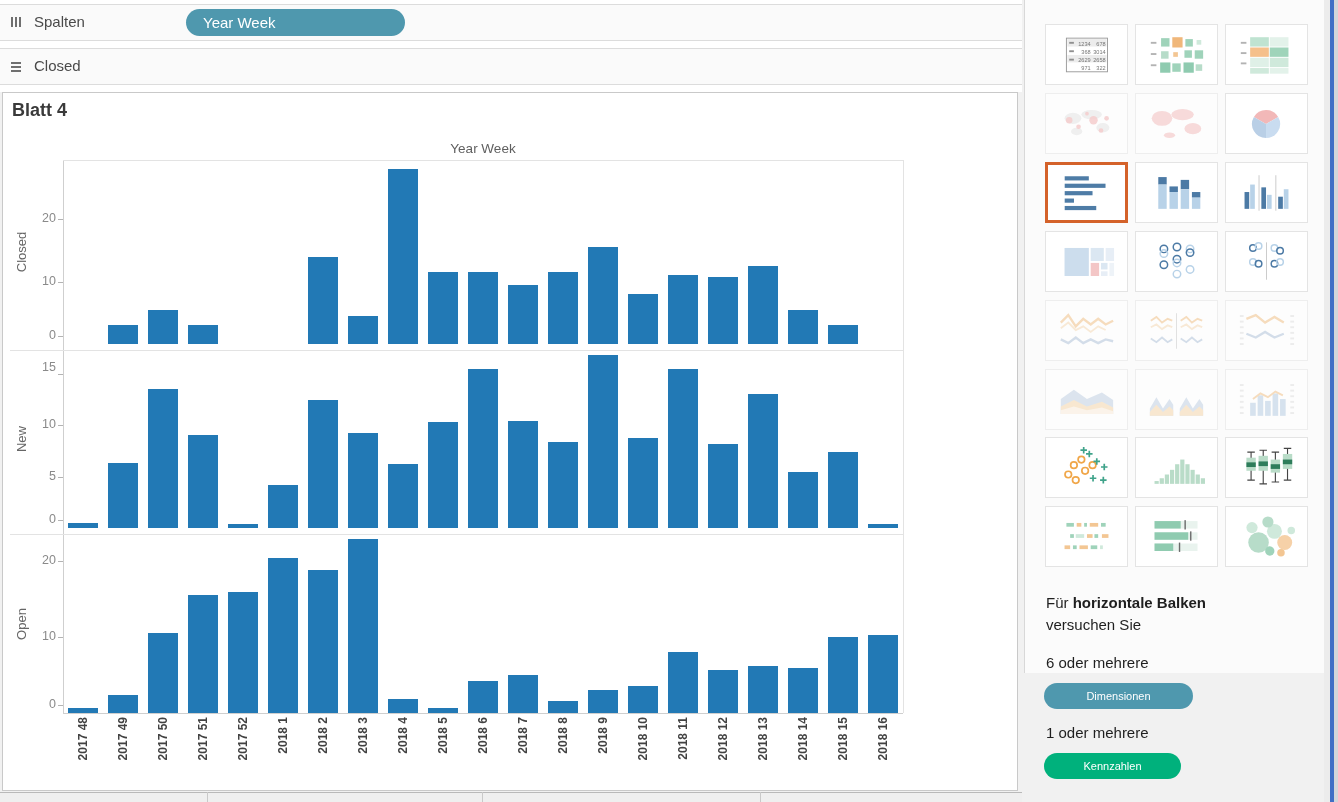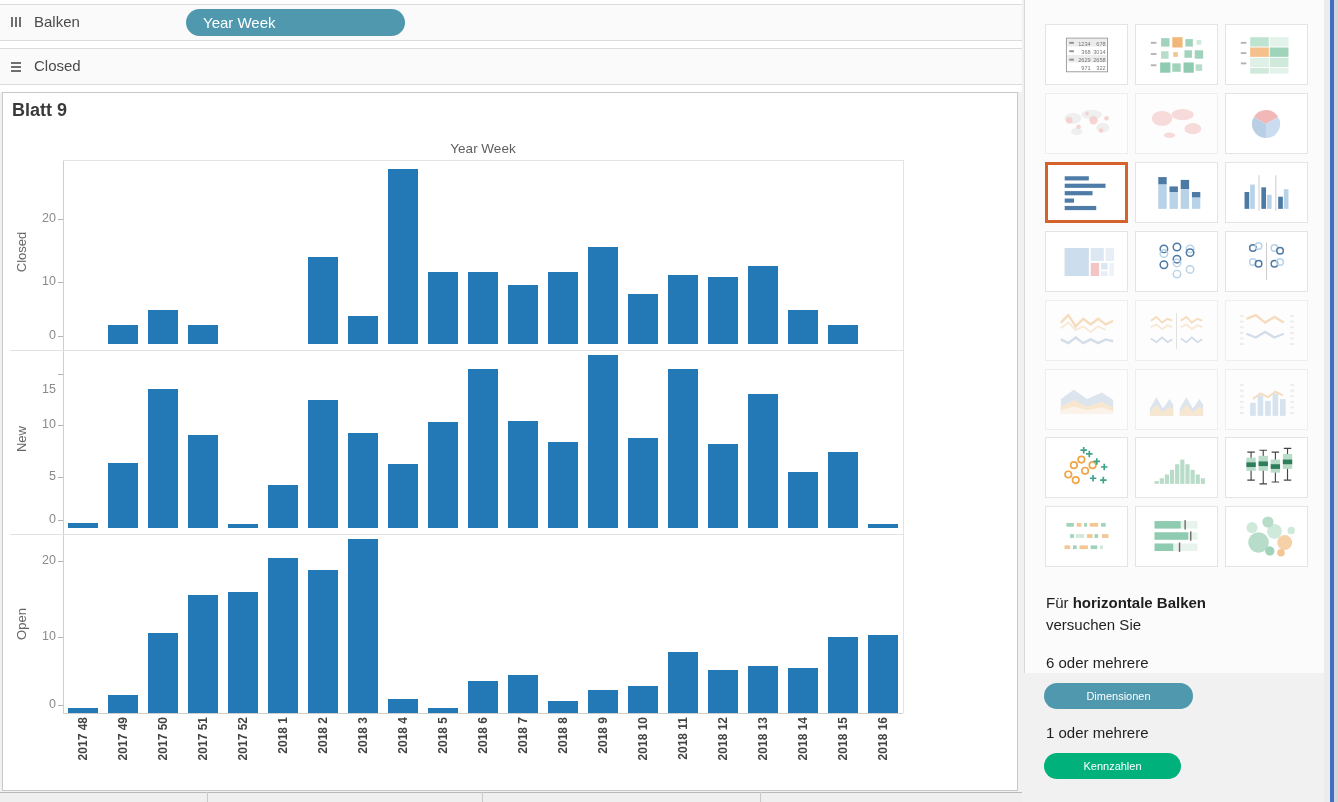"Balken" span.shelf-label { text: Balken -> Spalten }
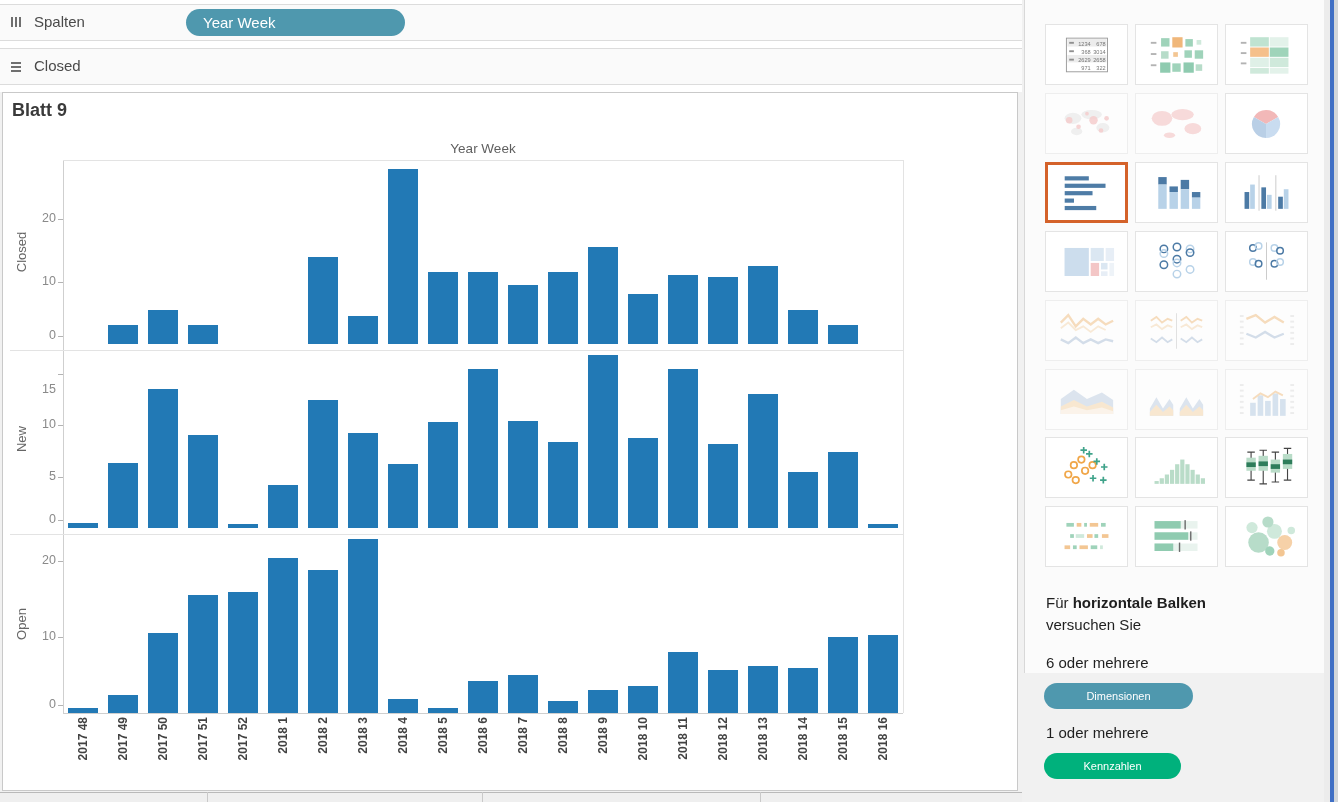"Blatt 9" div.sheet-title { text: 9 -> 4 }
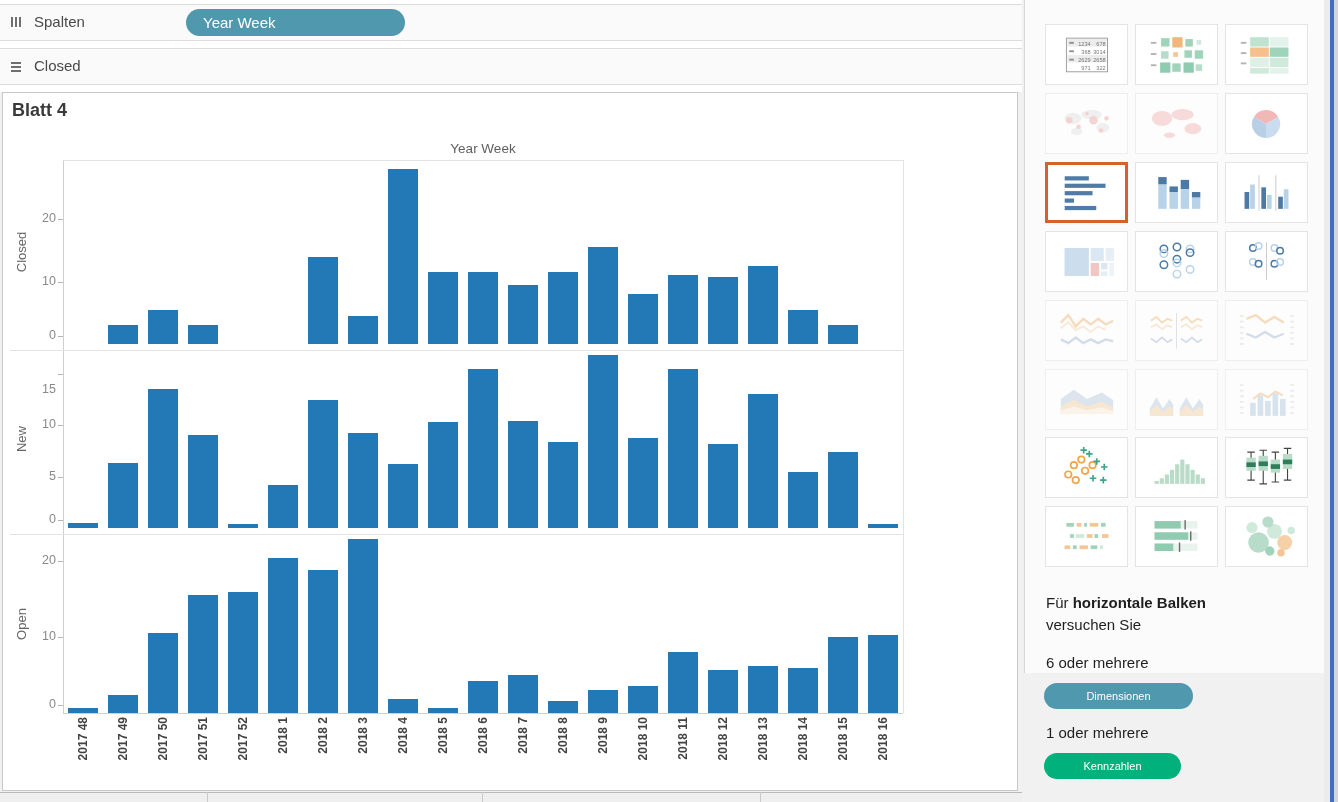"15" div.ytick { top: 382px -> 360px }
